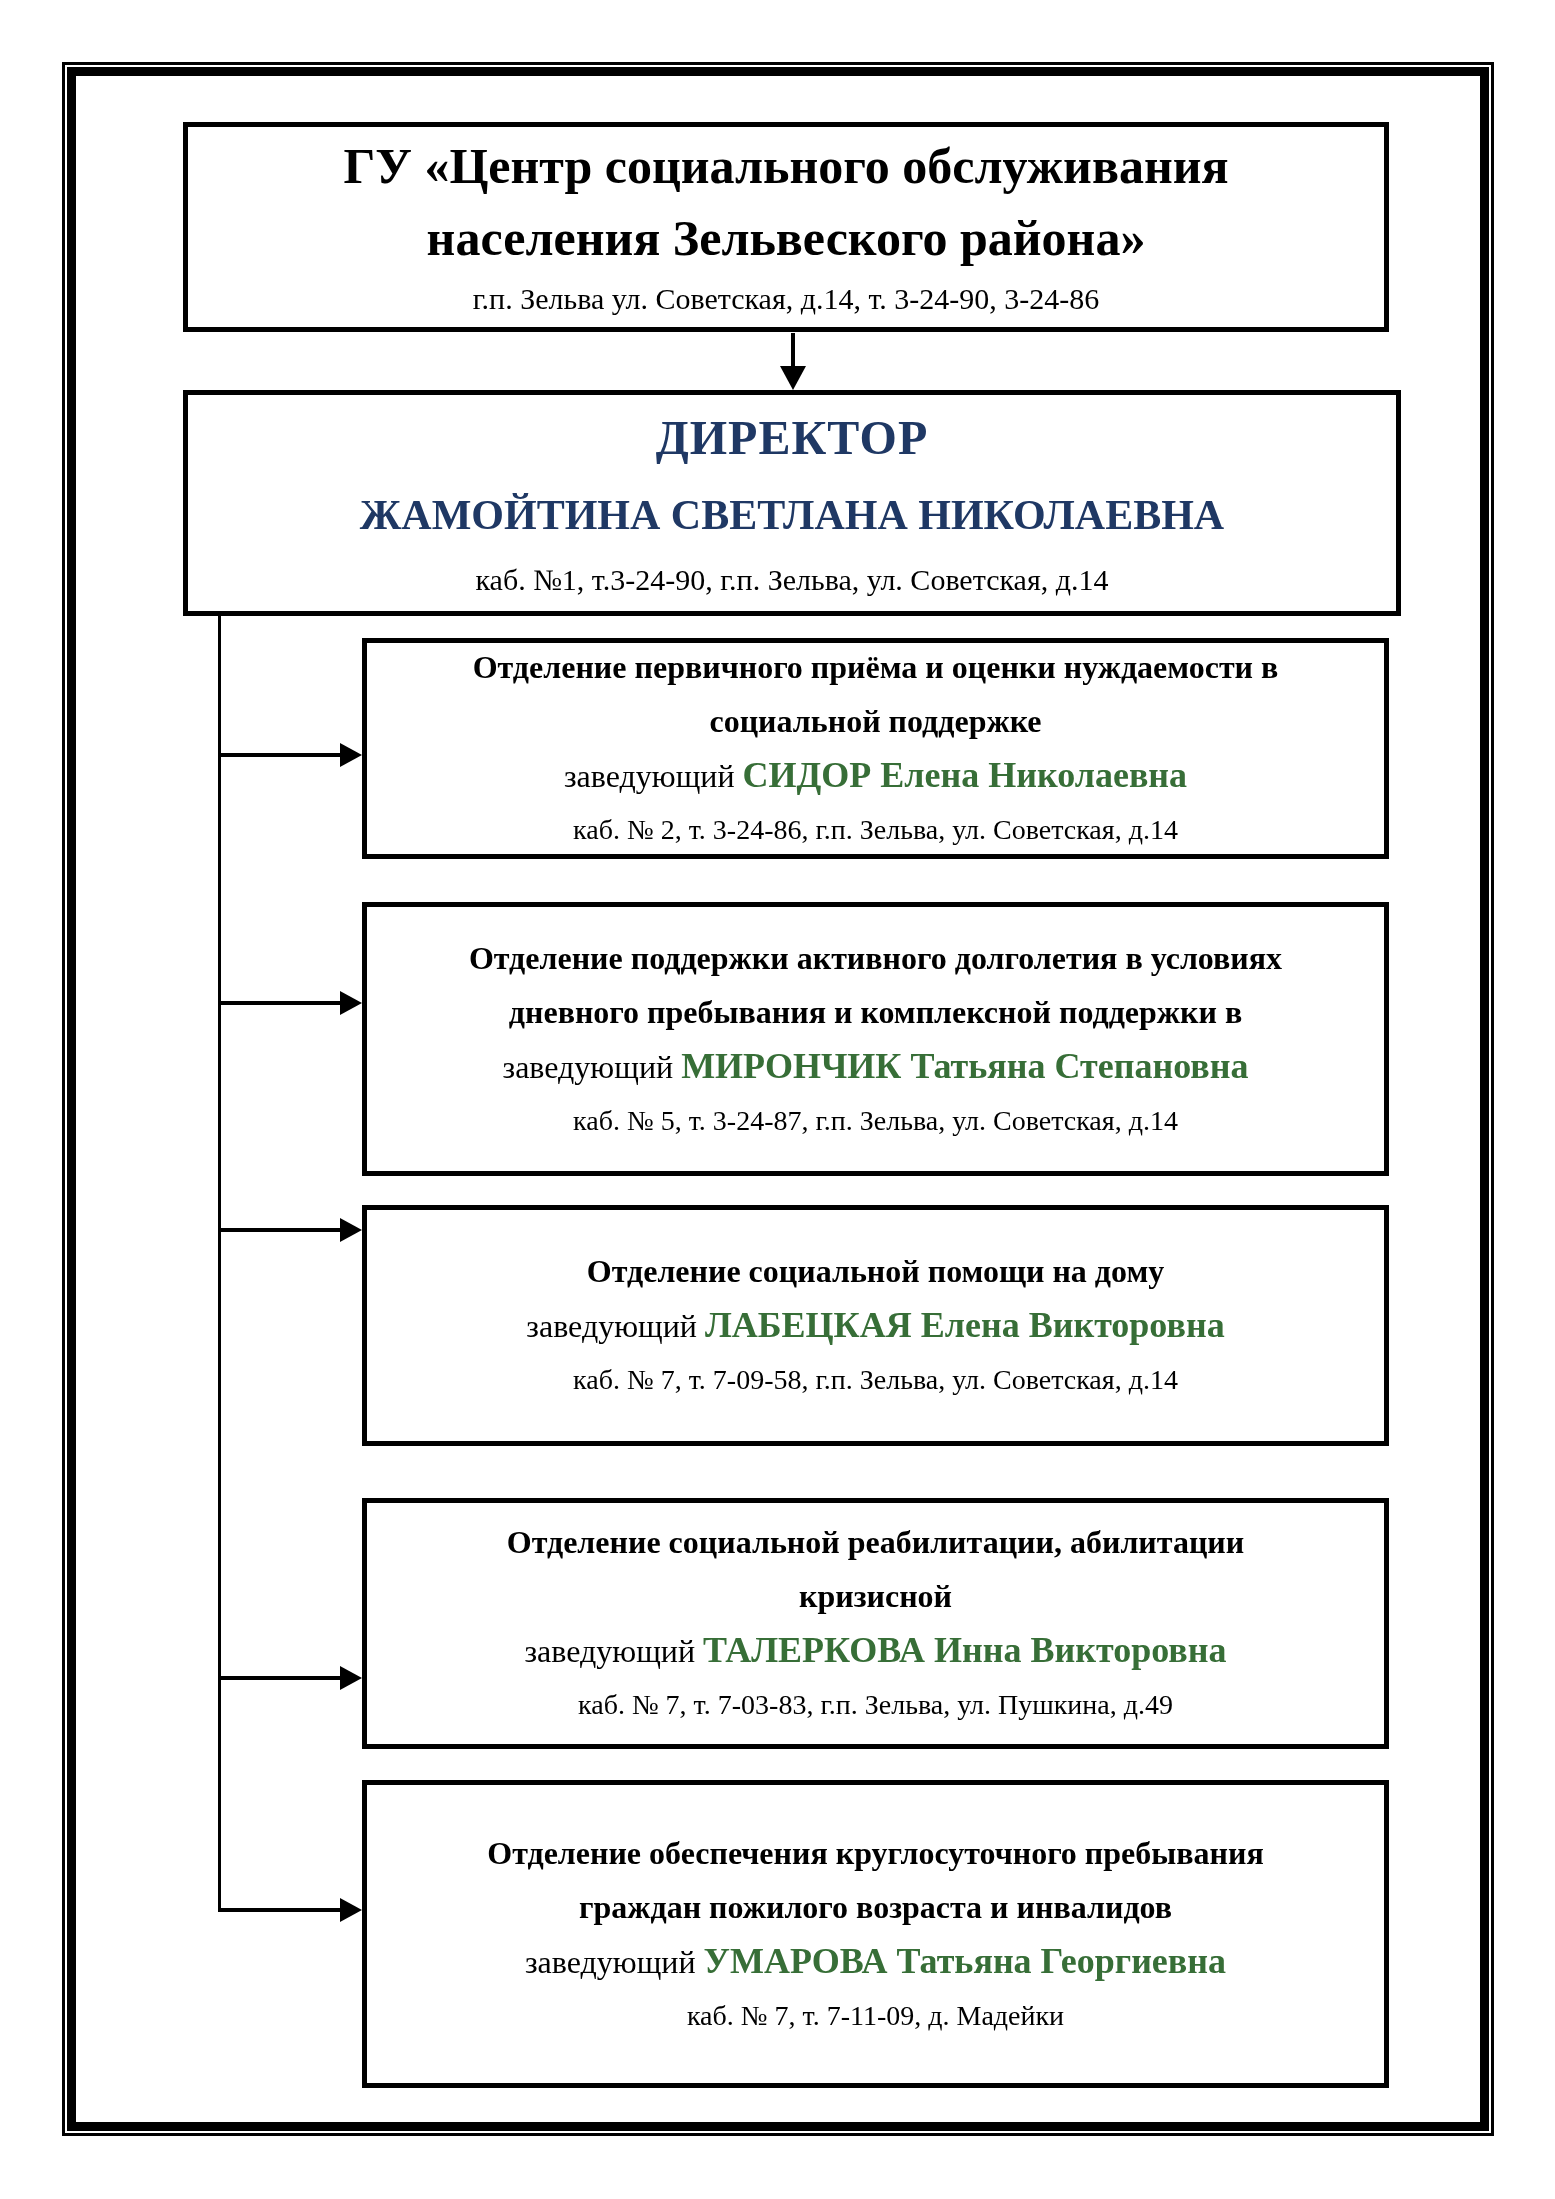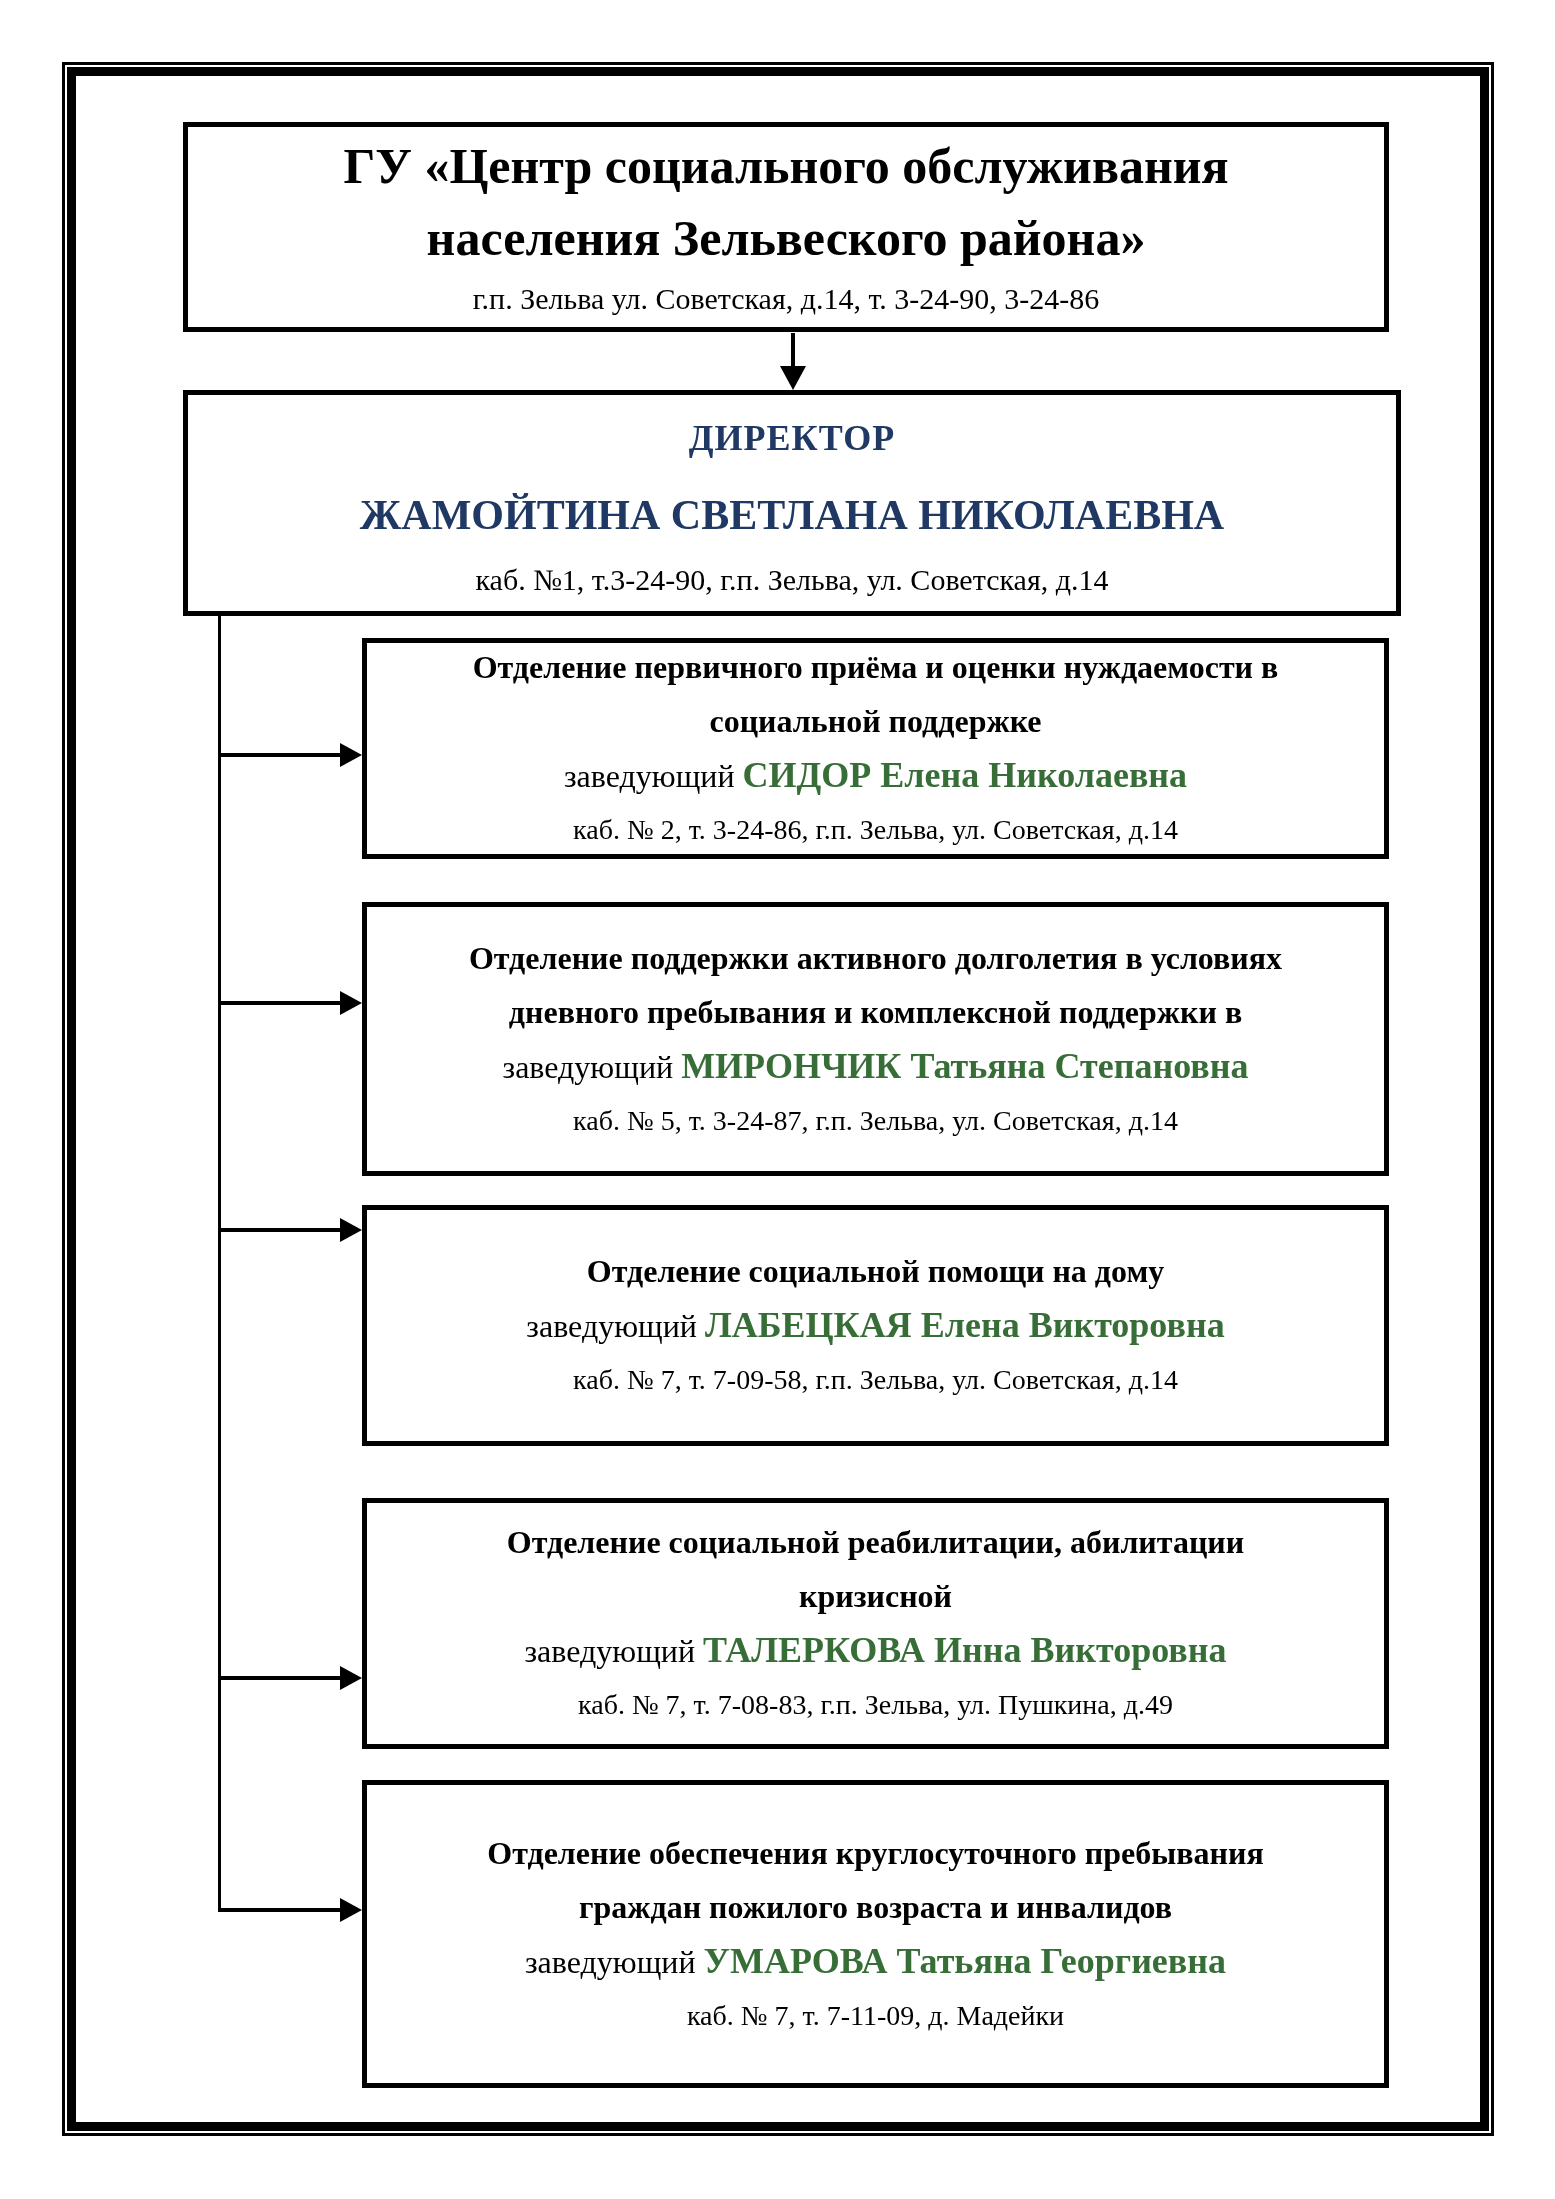"ДИРЕКТОР" .dir-title { font-size: 36px -> 48px }
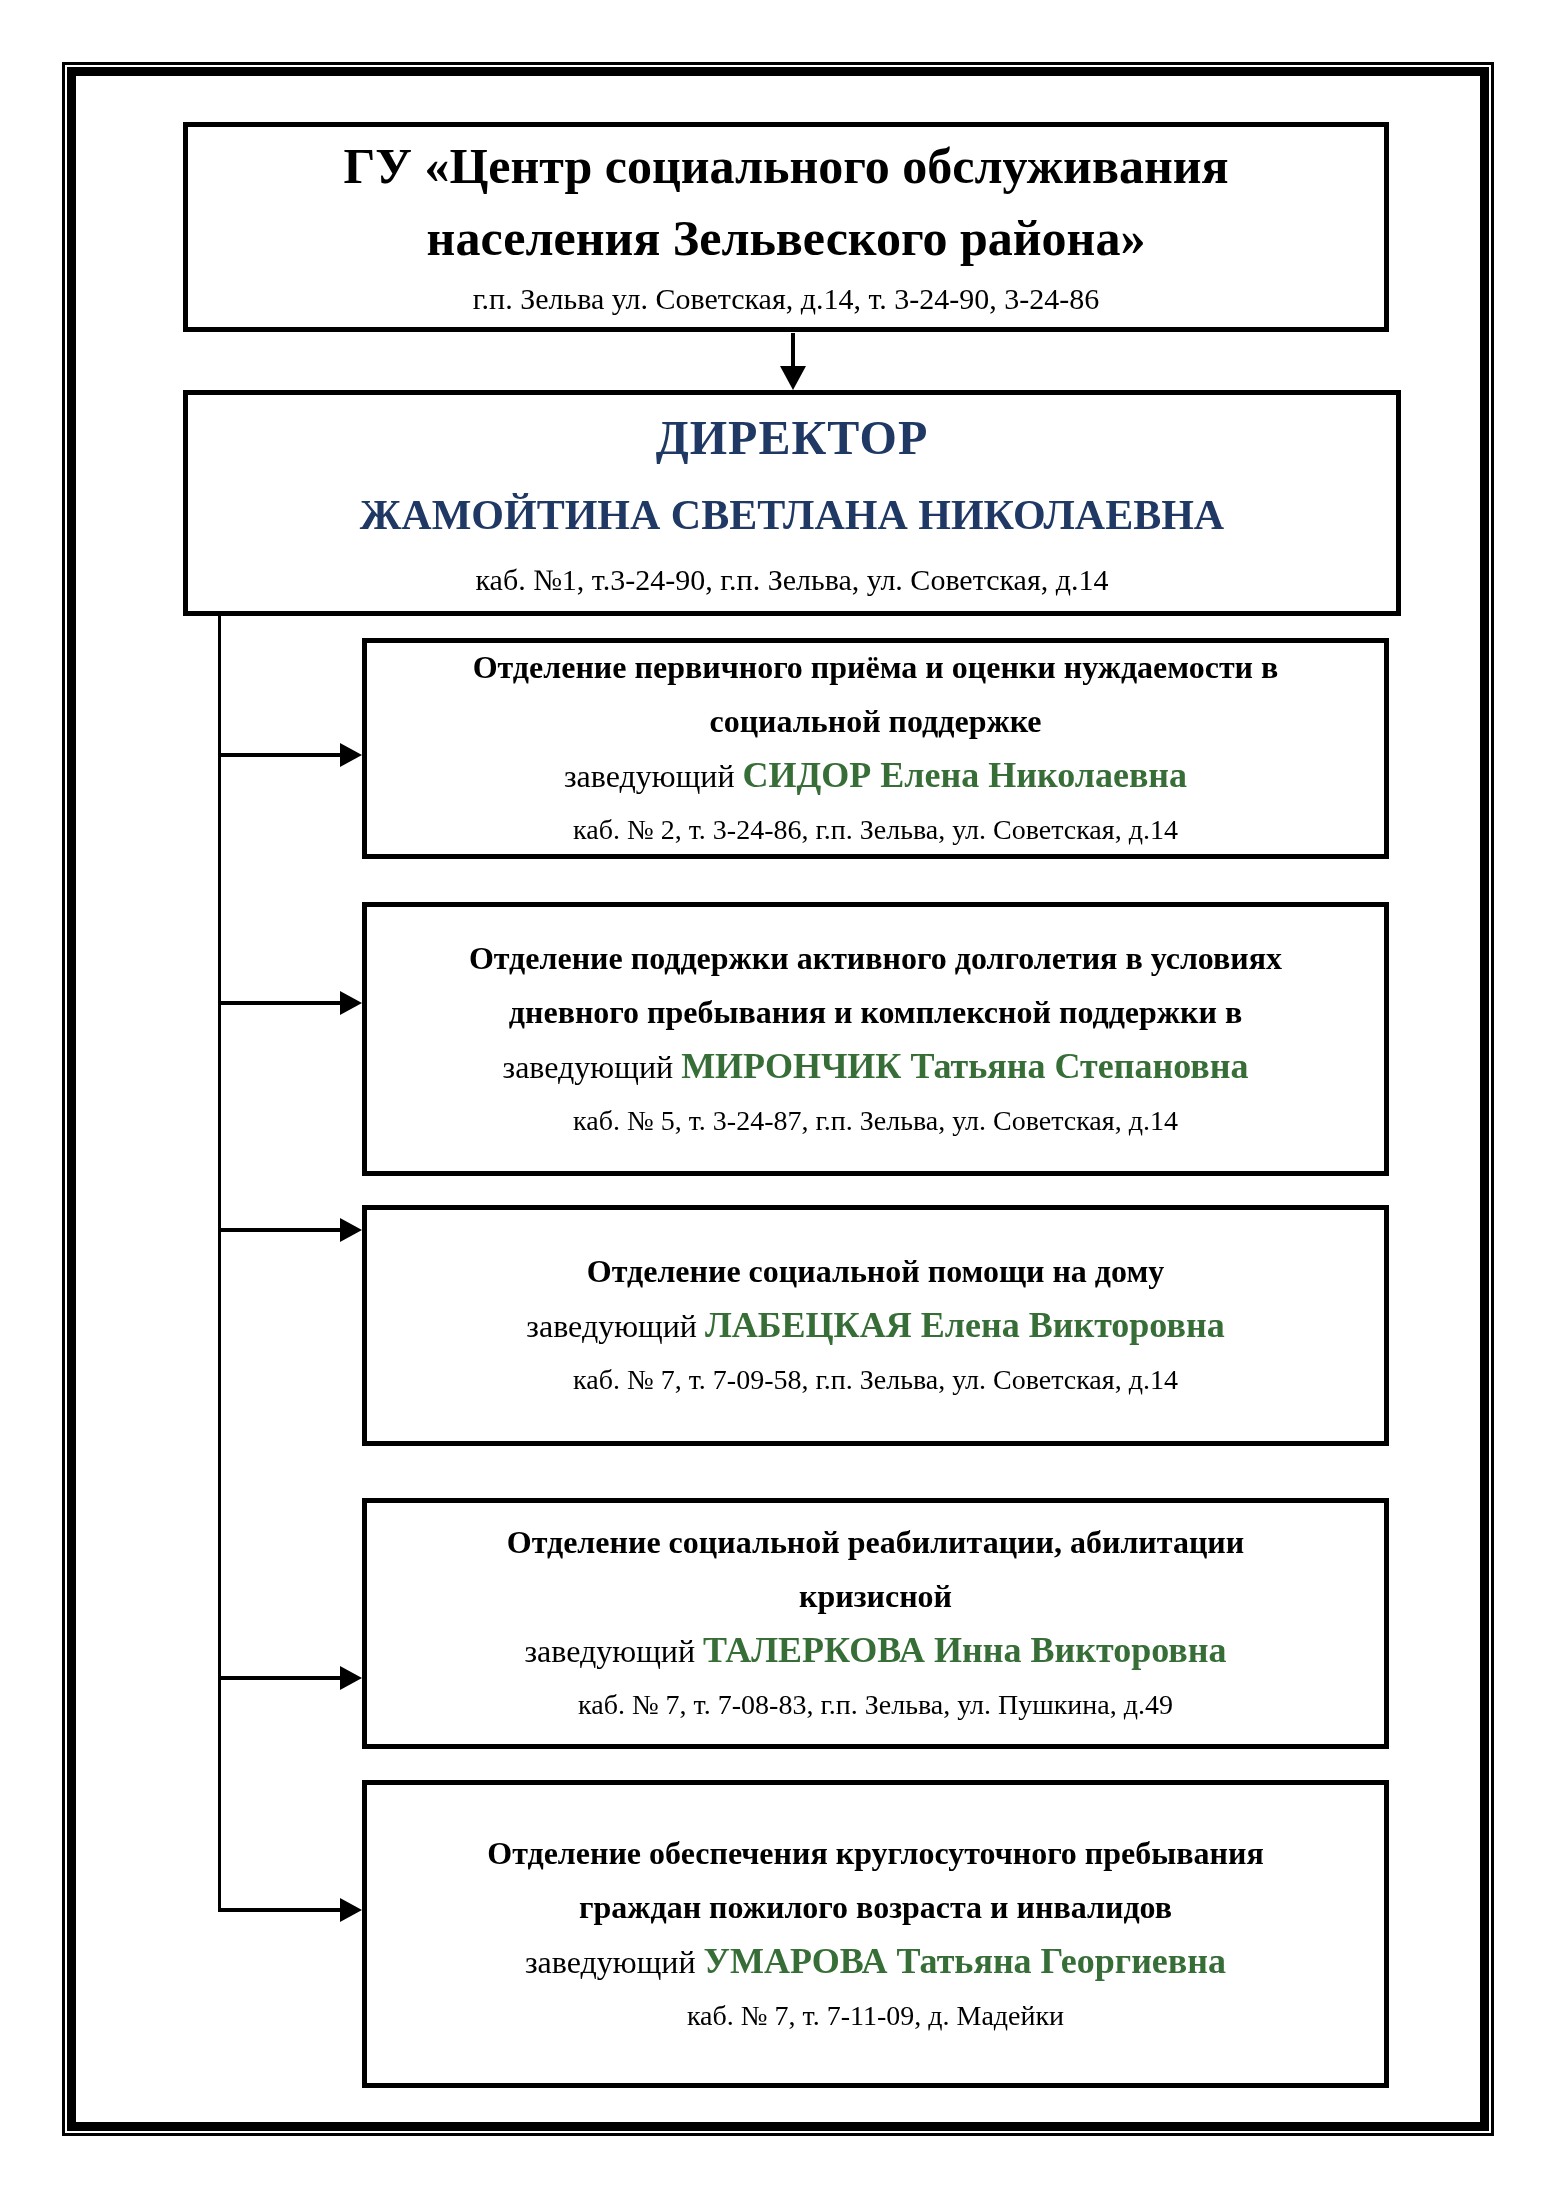"каб. № 7, т. 7-08-83," div.dept-contact { text: 7-08-83 -> 7-03-83 }
